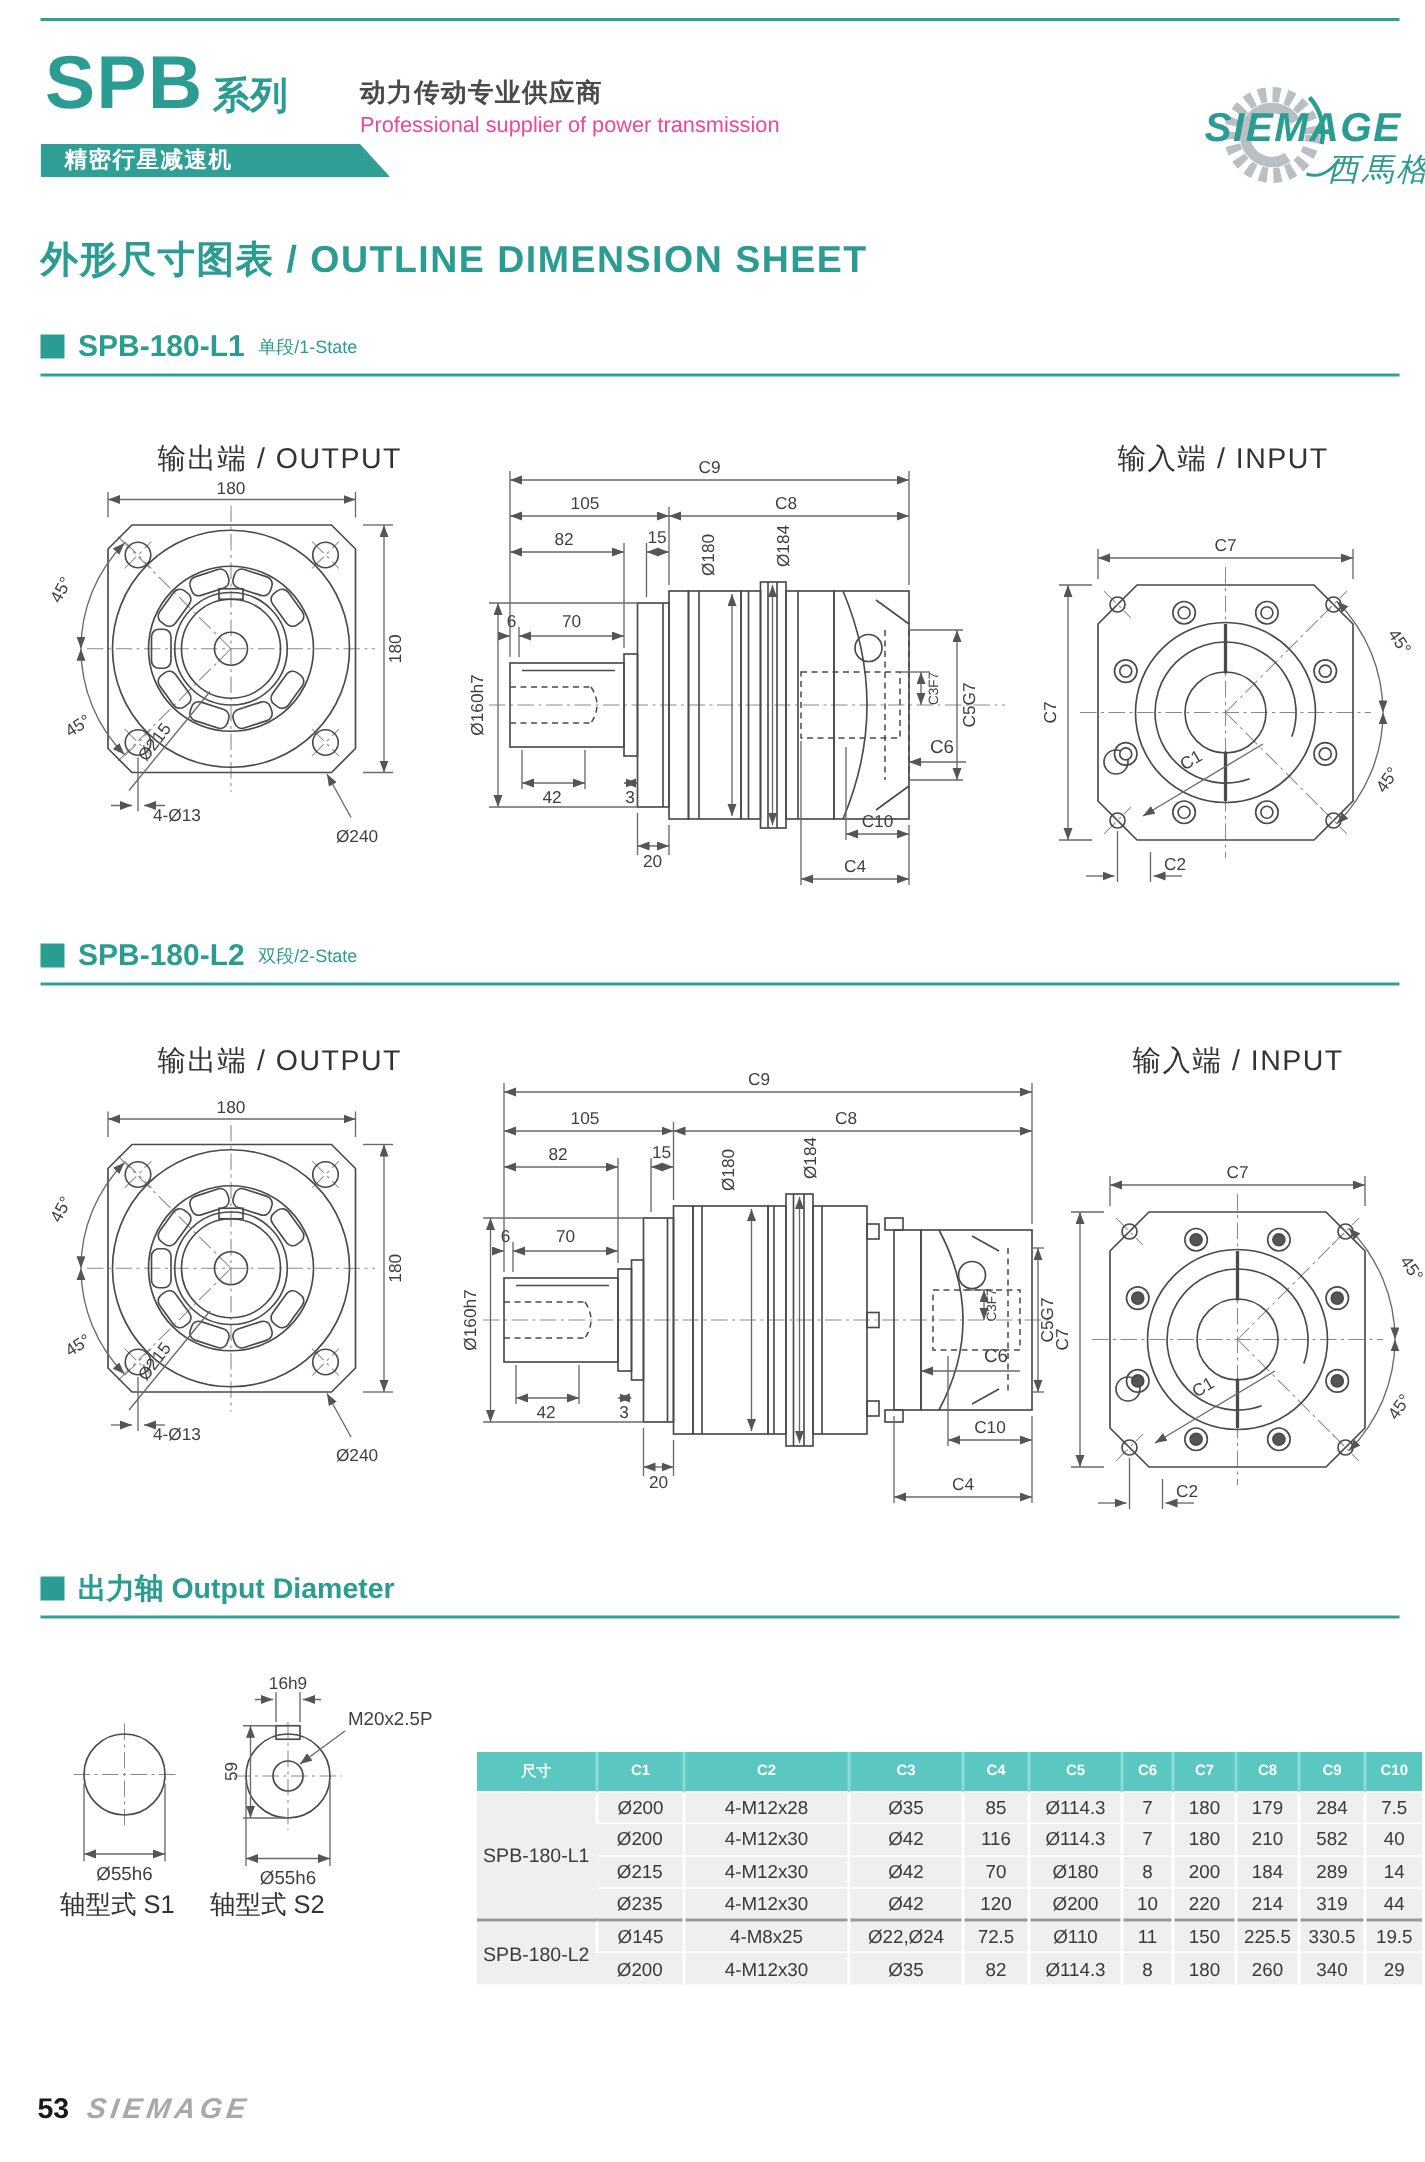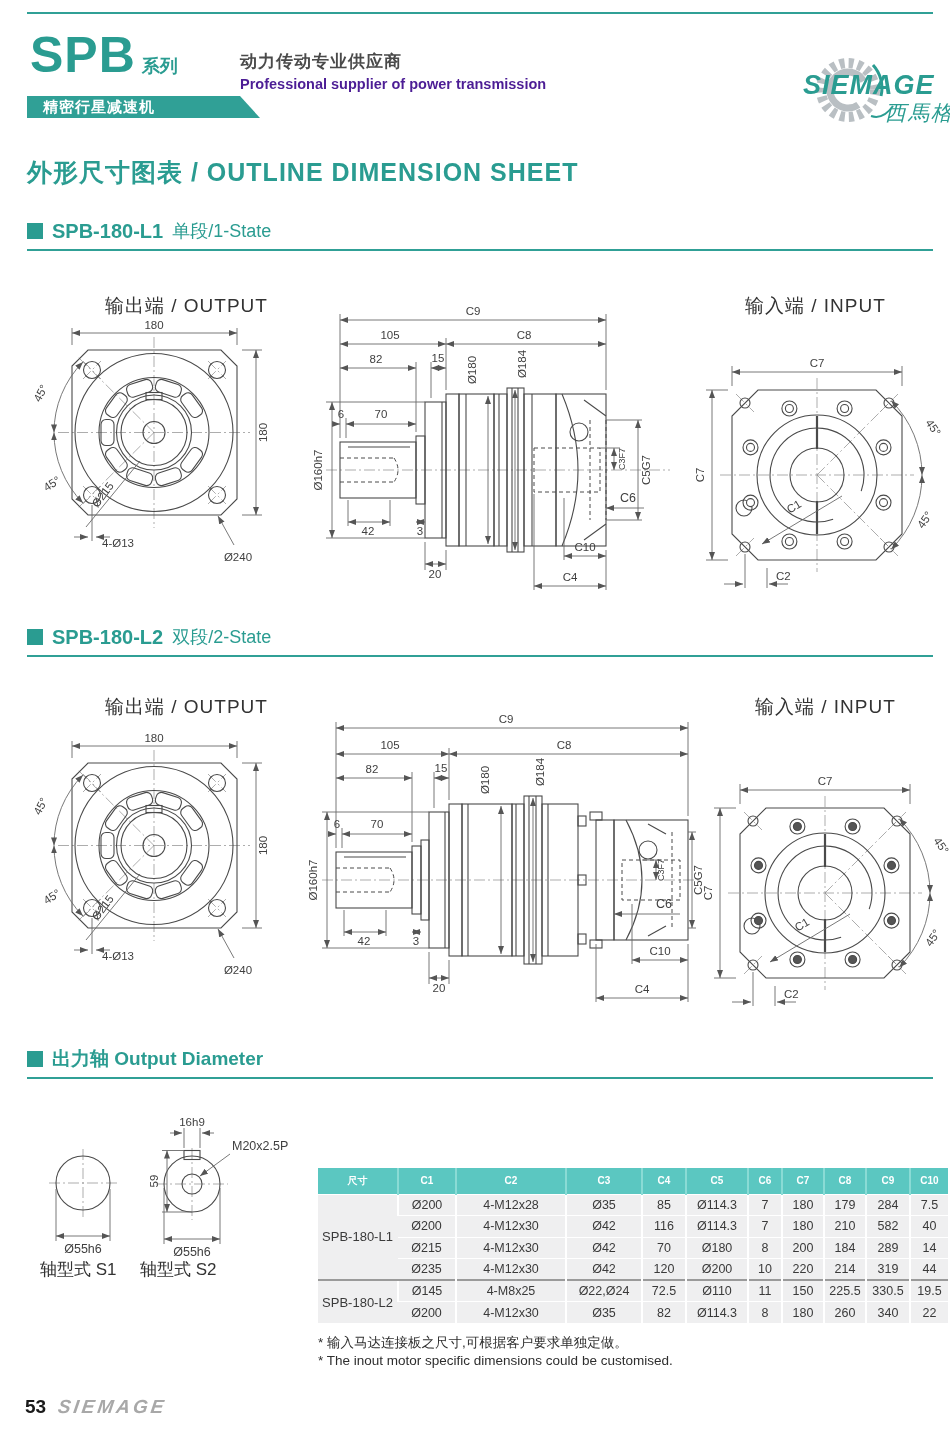"系列" .spb .small { font-size: 18px -> 25px }
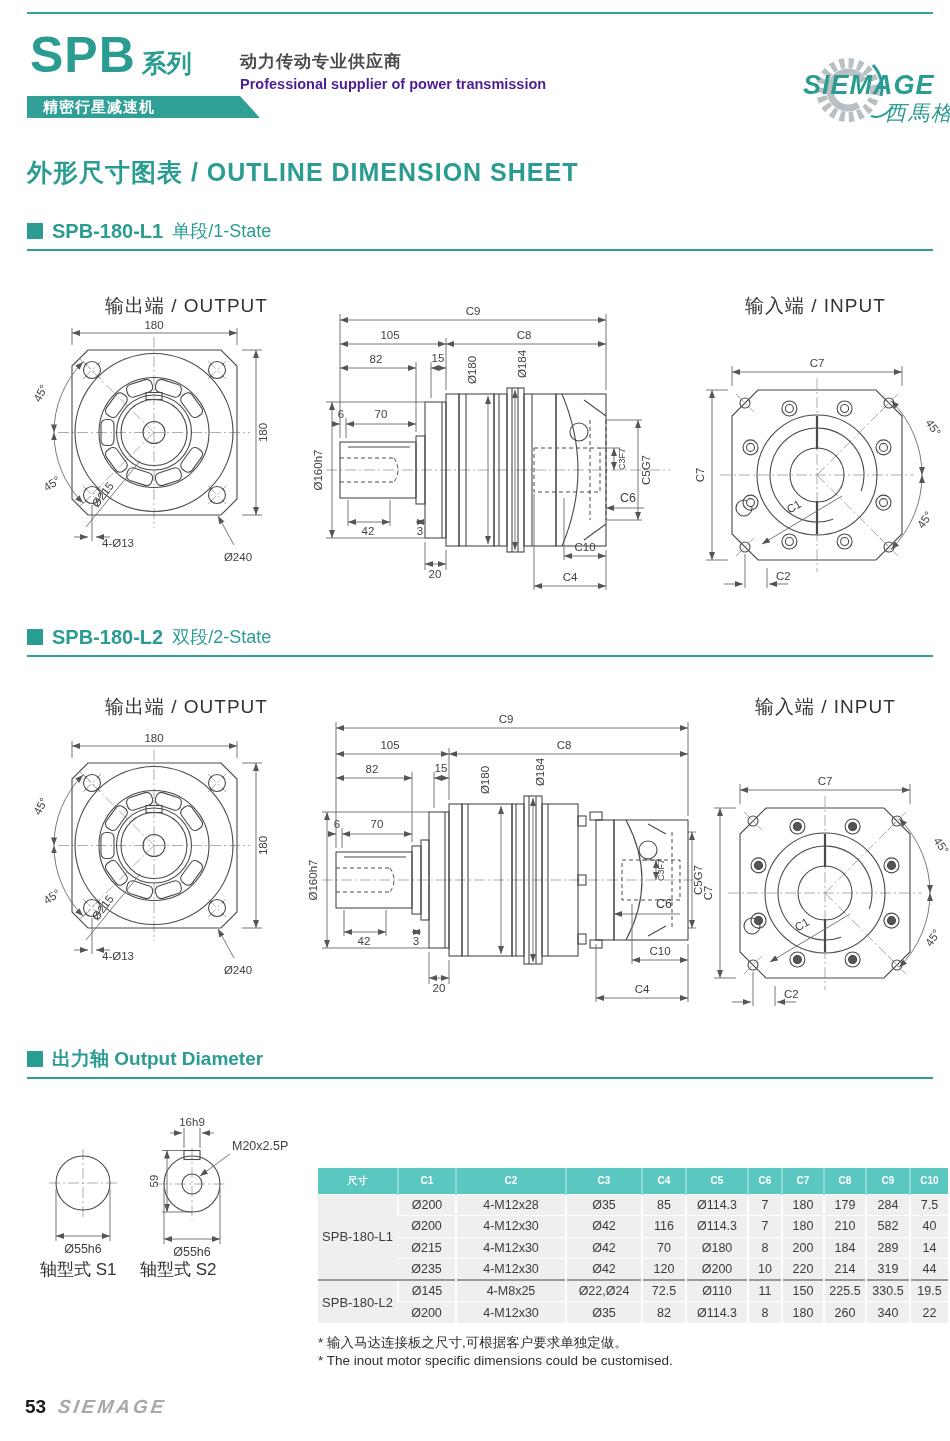"Professional supplier of power" .supplier .en { color: #4c1d95 -> #ec4899; font-weight: 700 -> 400 }
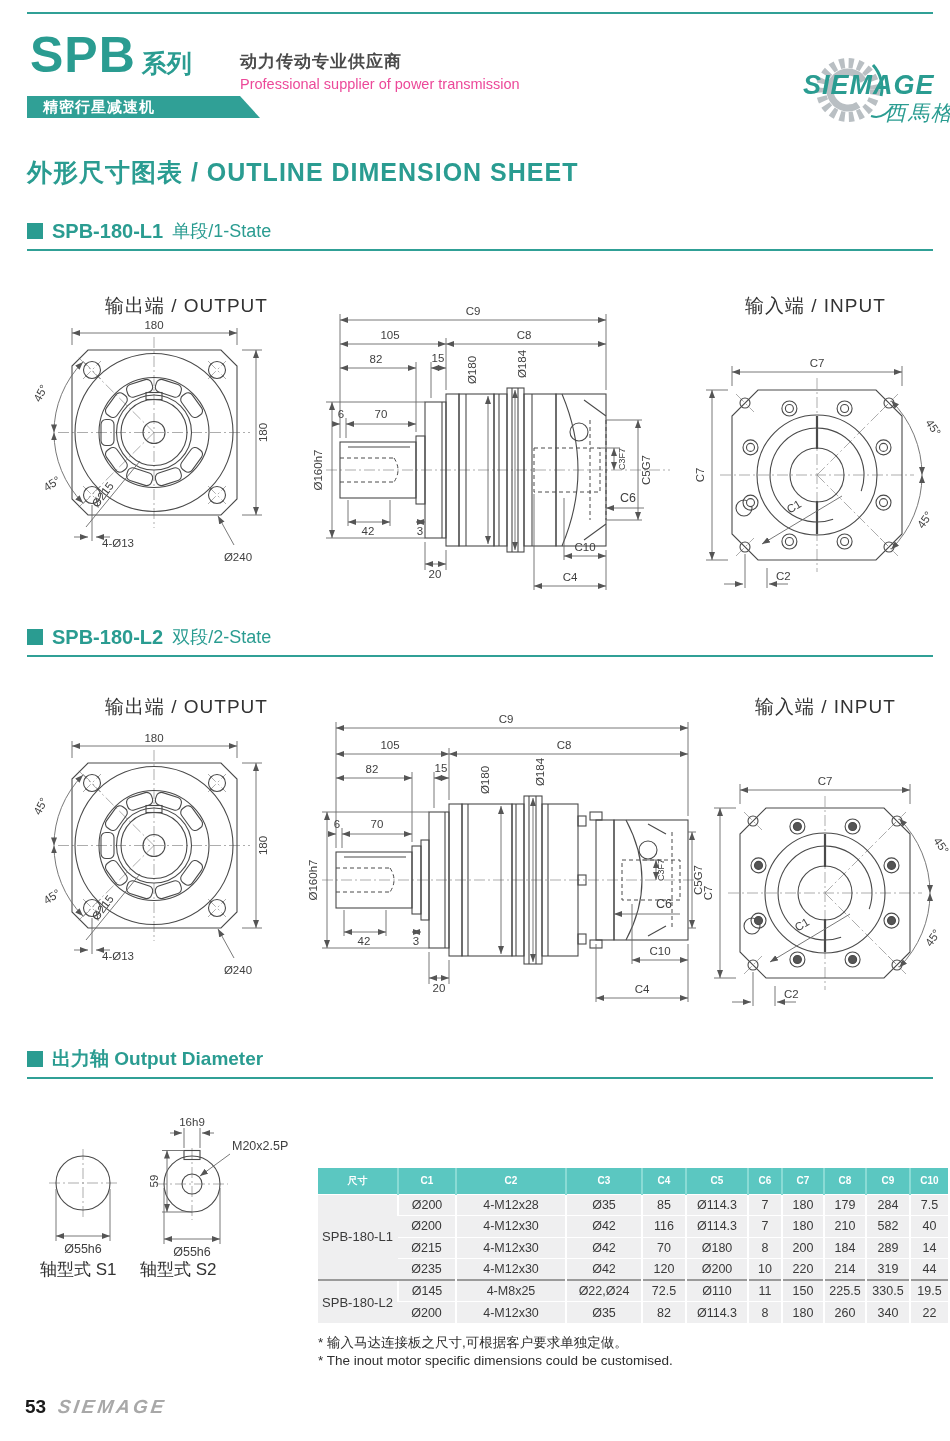"单段/1-State" .sec-head .stage { font-size: 18px -> 12px }
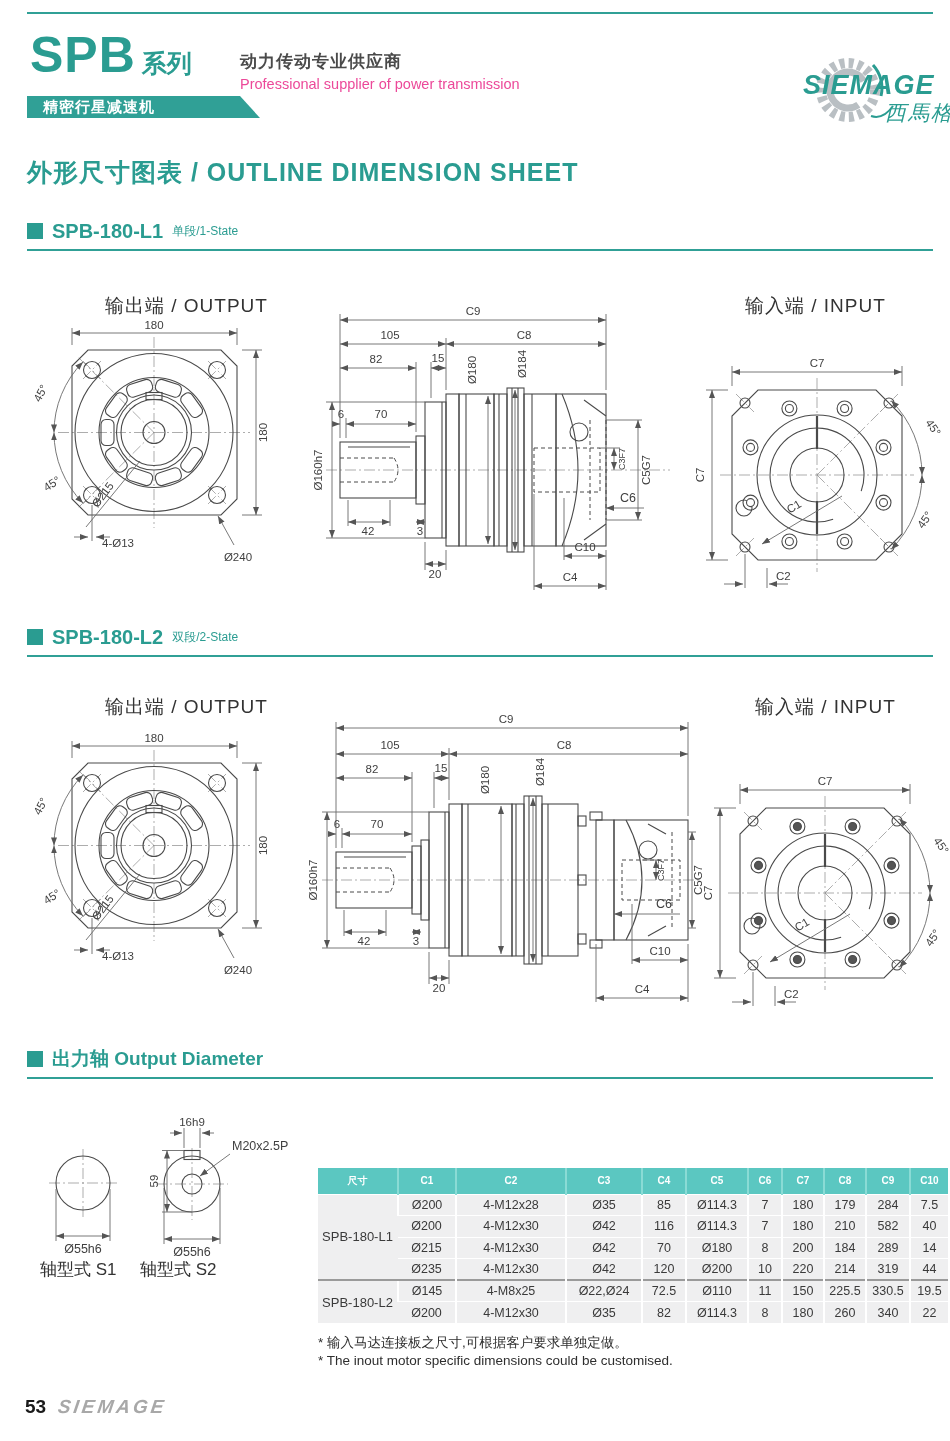"22" td { text: 22 -> 29 }
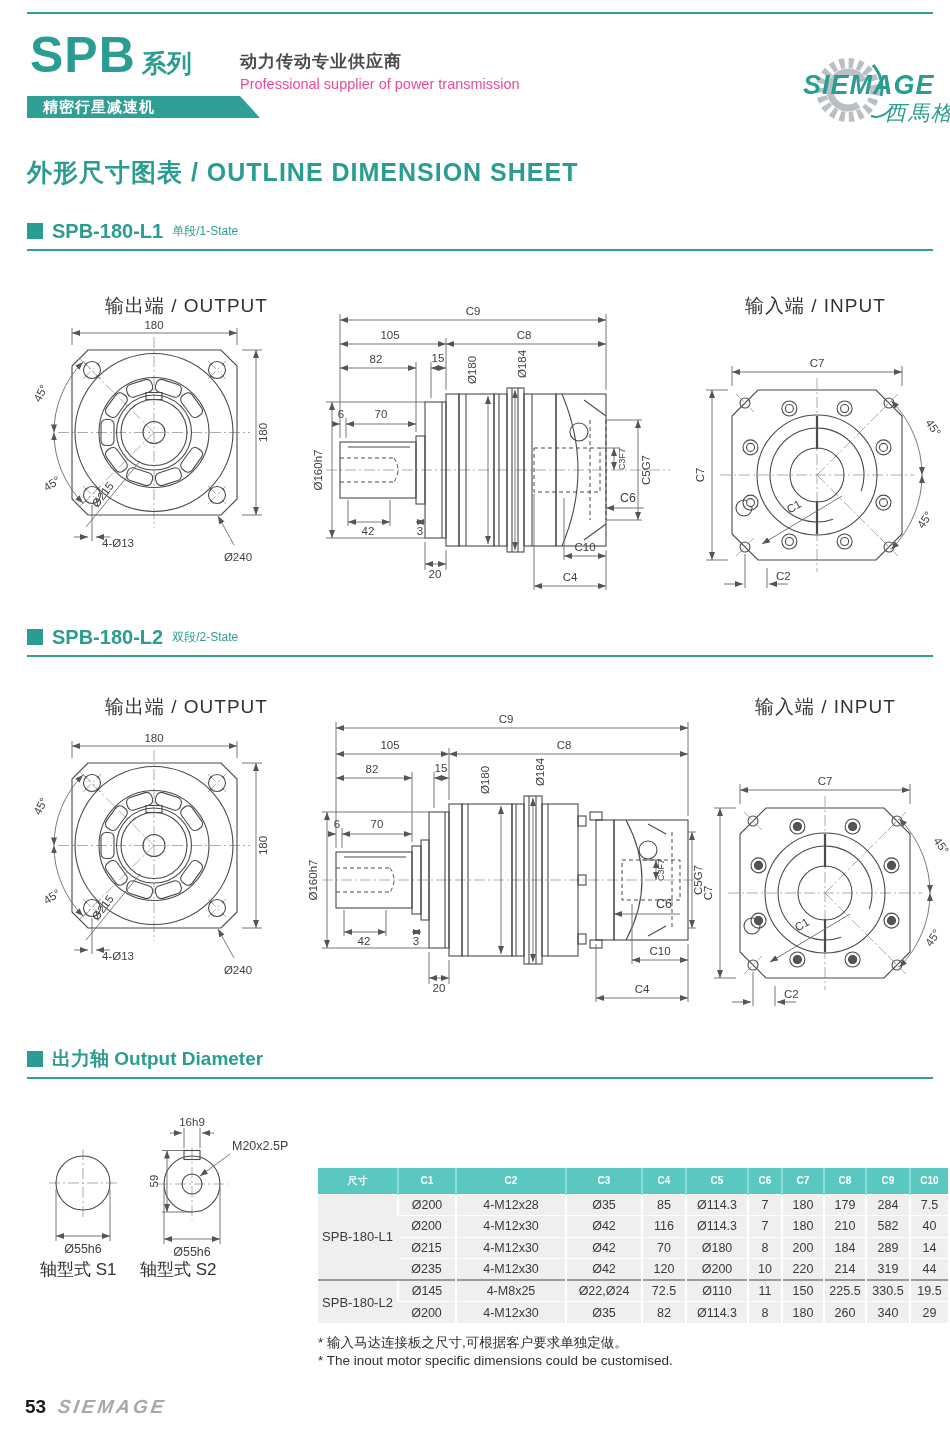"* 输入马达连接板之尺寸,可根据客户要求单独定做。" div.abs { html: <div> <div>* 输入马达连接板之尺寸,可根据客户要求单独定做。</div> <div>* The inout motor specific dimensions could be customised.</div> </div> -> none }
